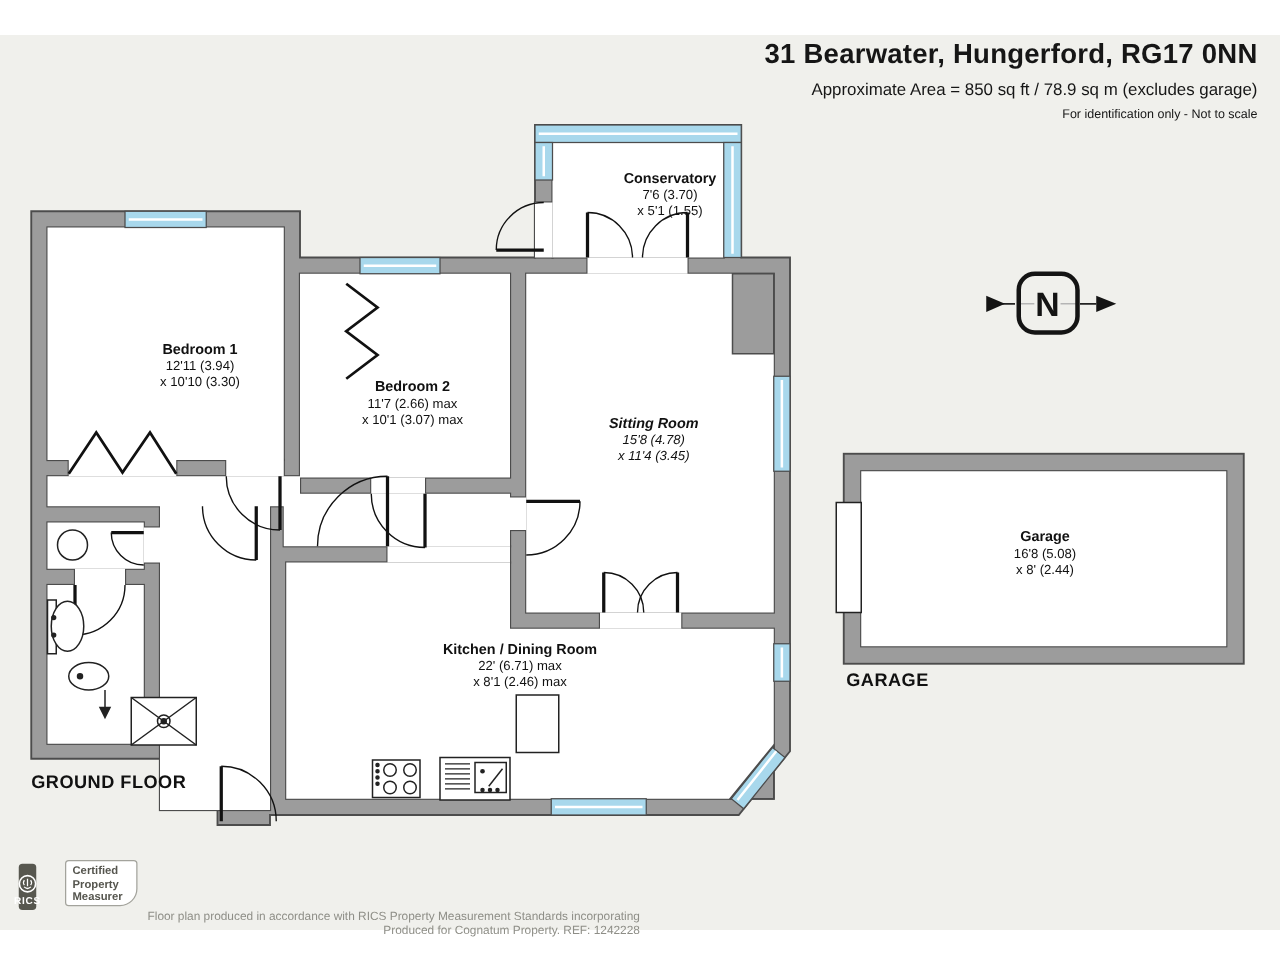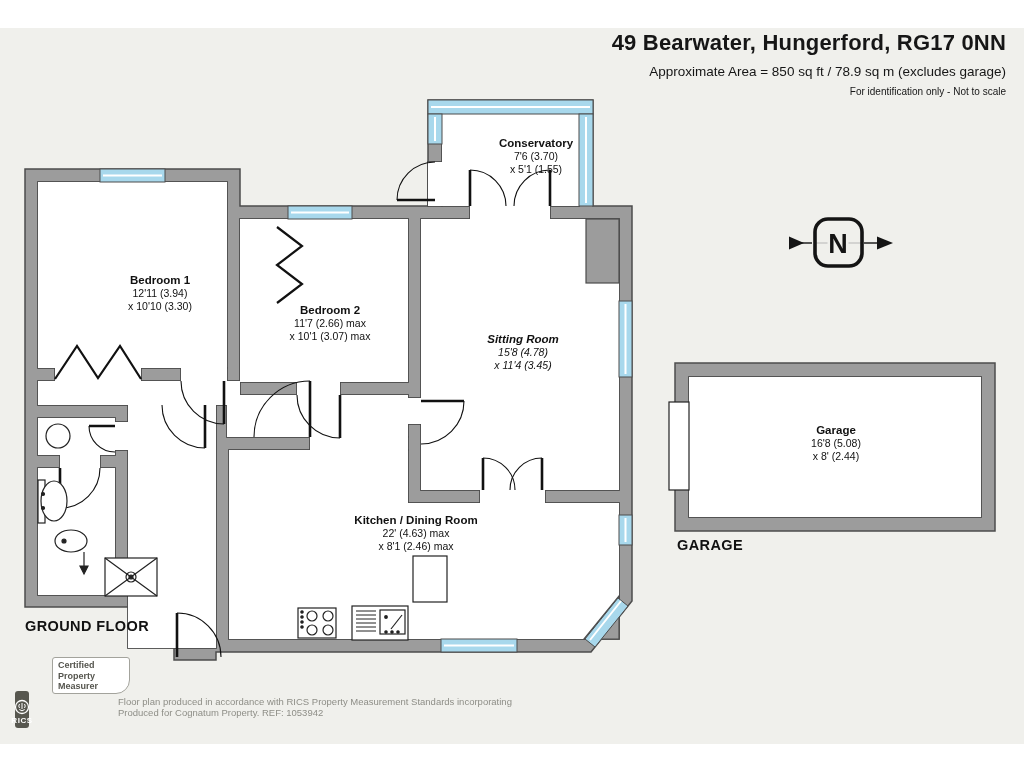"49 Bearwater, Hungerford, RG17 0NN" div.hdr { text: 49 -> 31 }
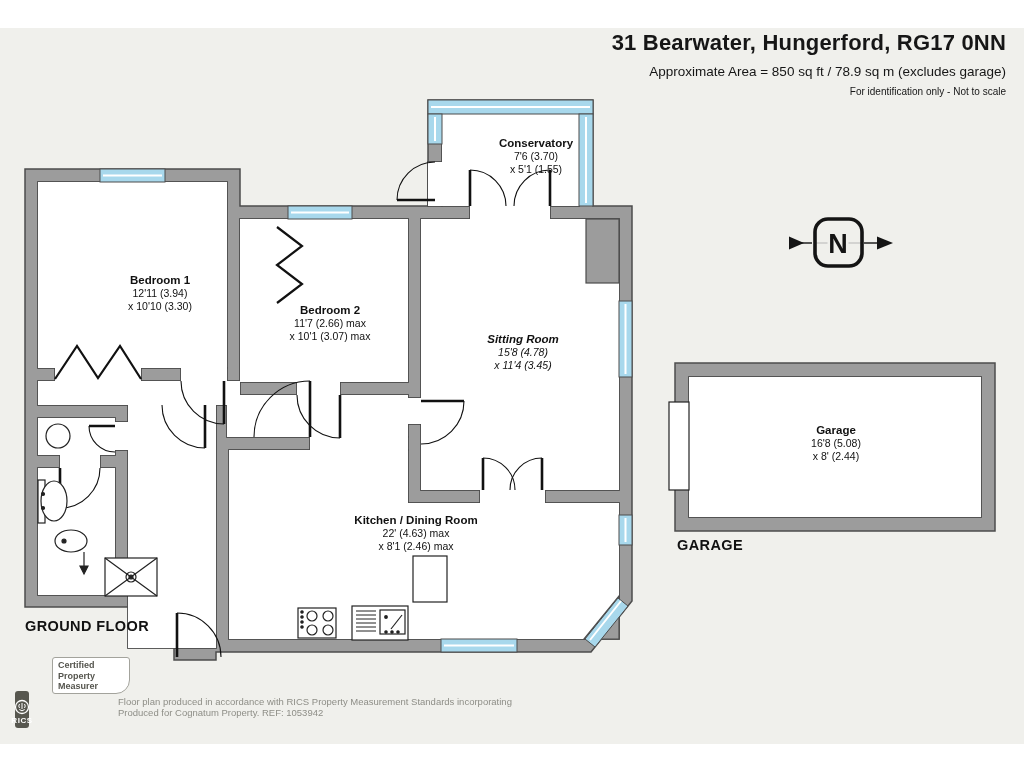"22' (4.63) max" div { text: 4.63 -> 6.71 }
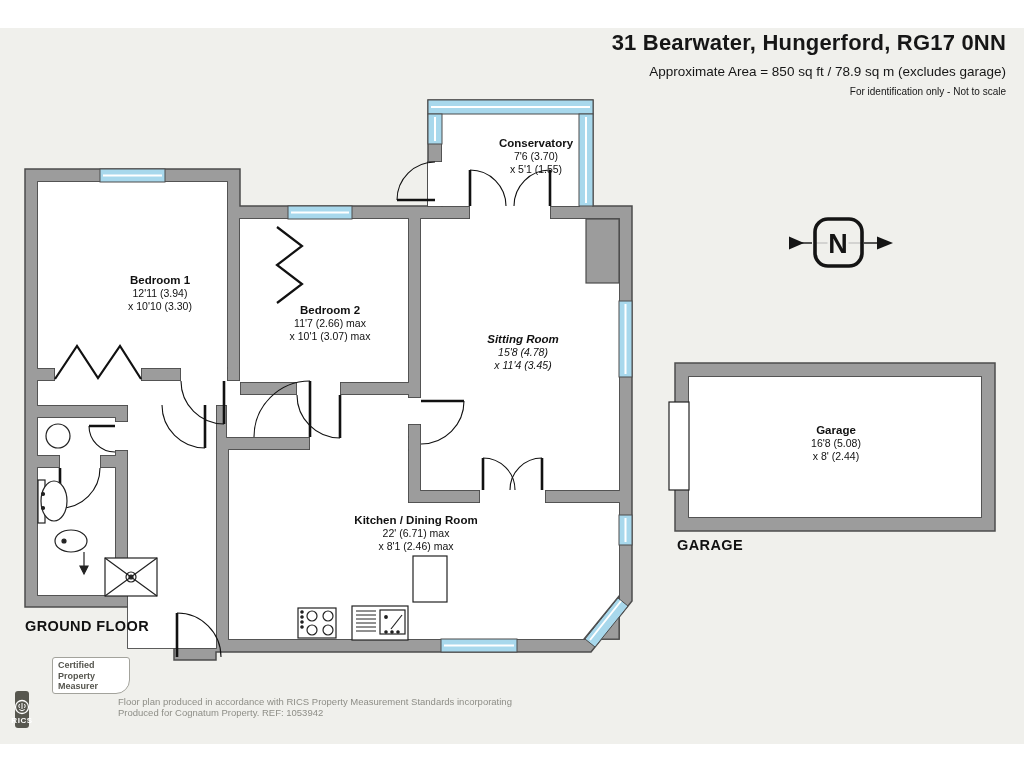"Certified" .cert-box { top: 657px -> 688px; width: 78px -> 58px }
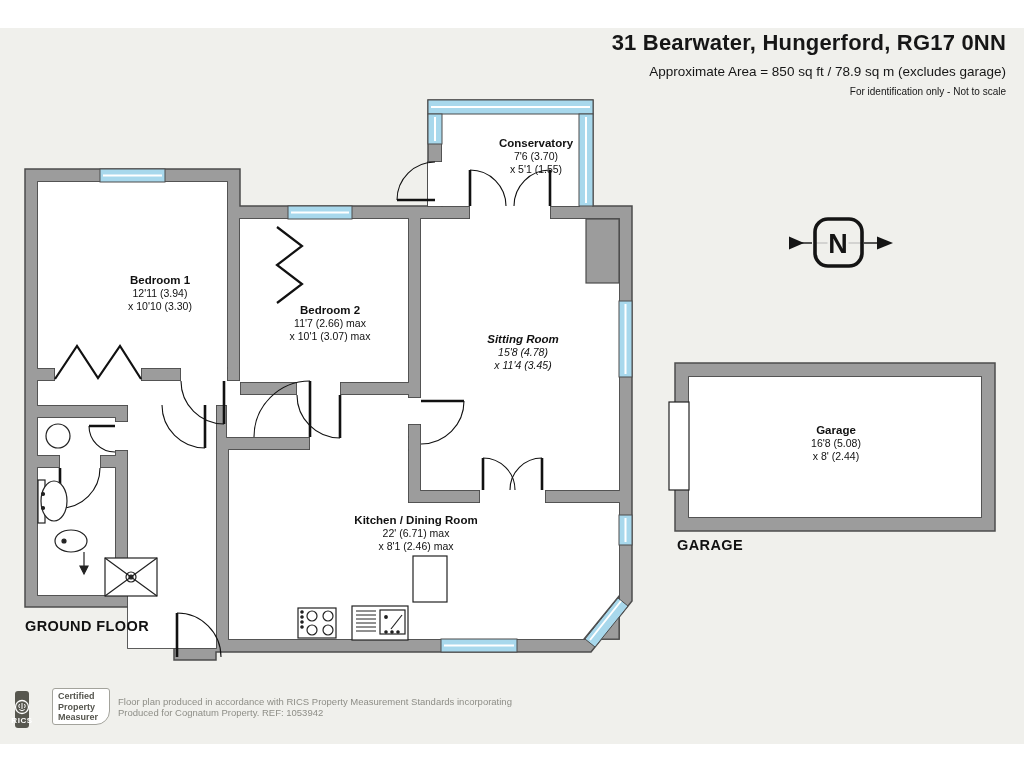"Floor plan produced in accordance" .disc { text-align: none -> right; top: 696px -> 728px }
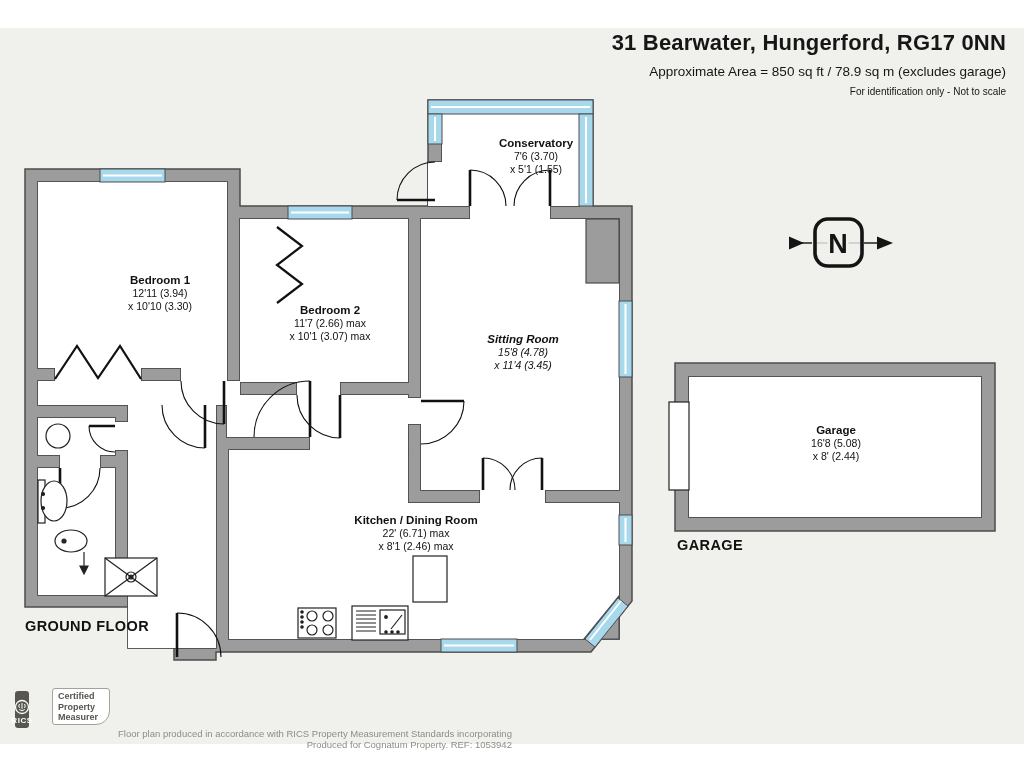"Produced for Cognatum Property. REF:" div { text: 1053942 -> 1242228 }
